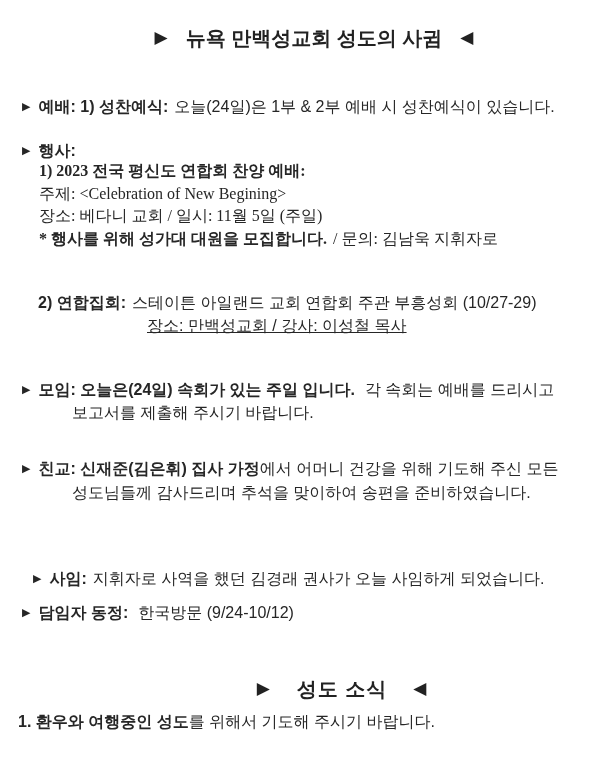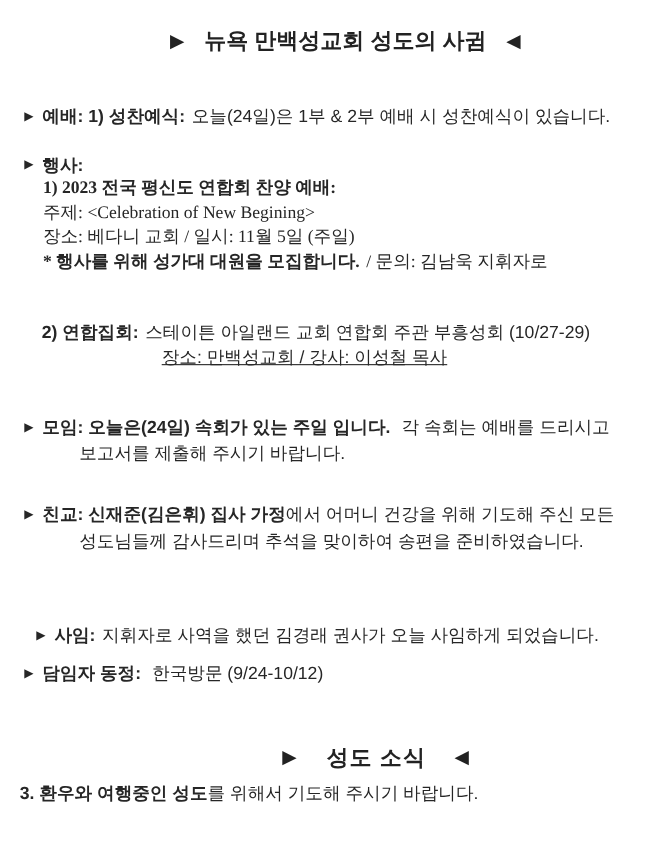"3. 환우와 여행중인 성도" span.b { text: 3 -> 1 }
